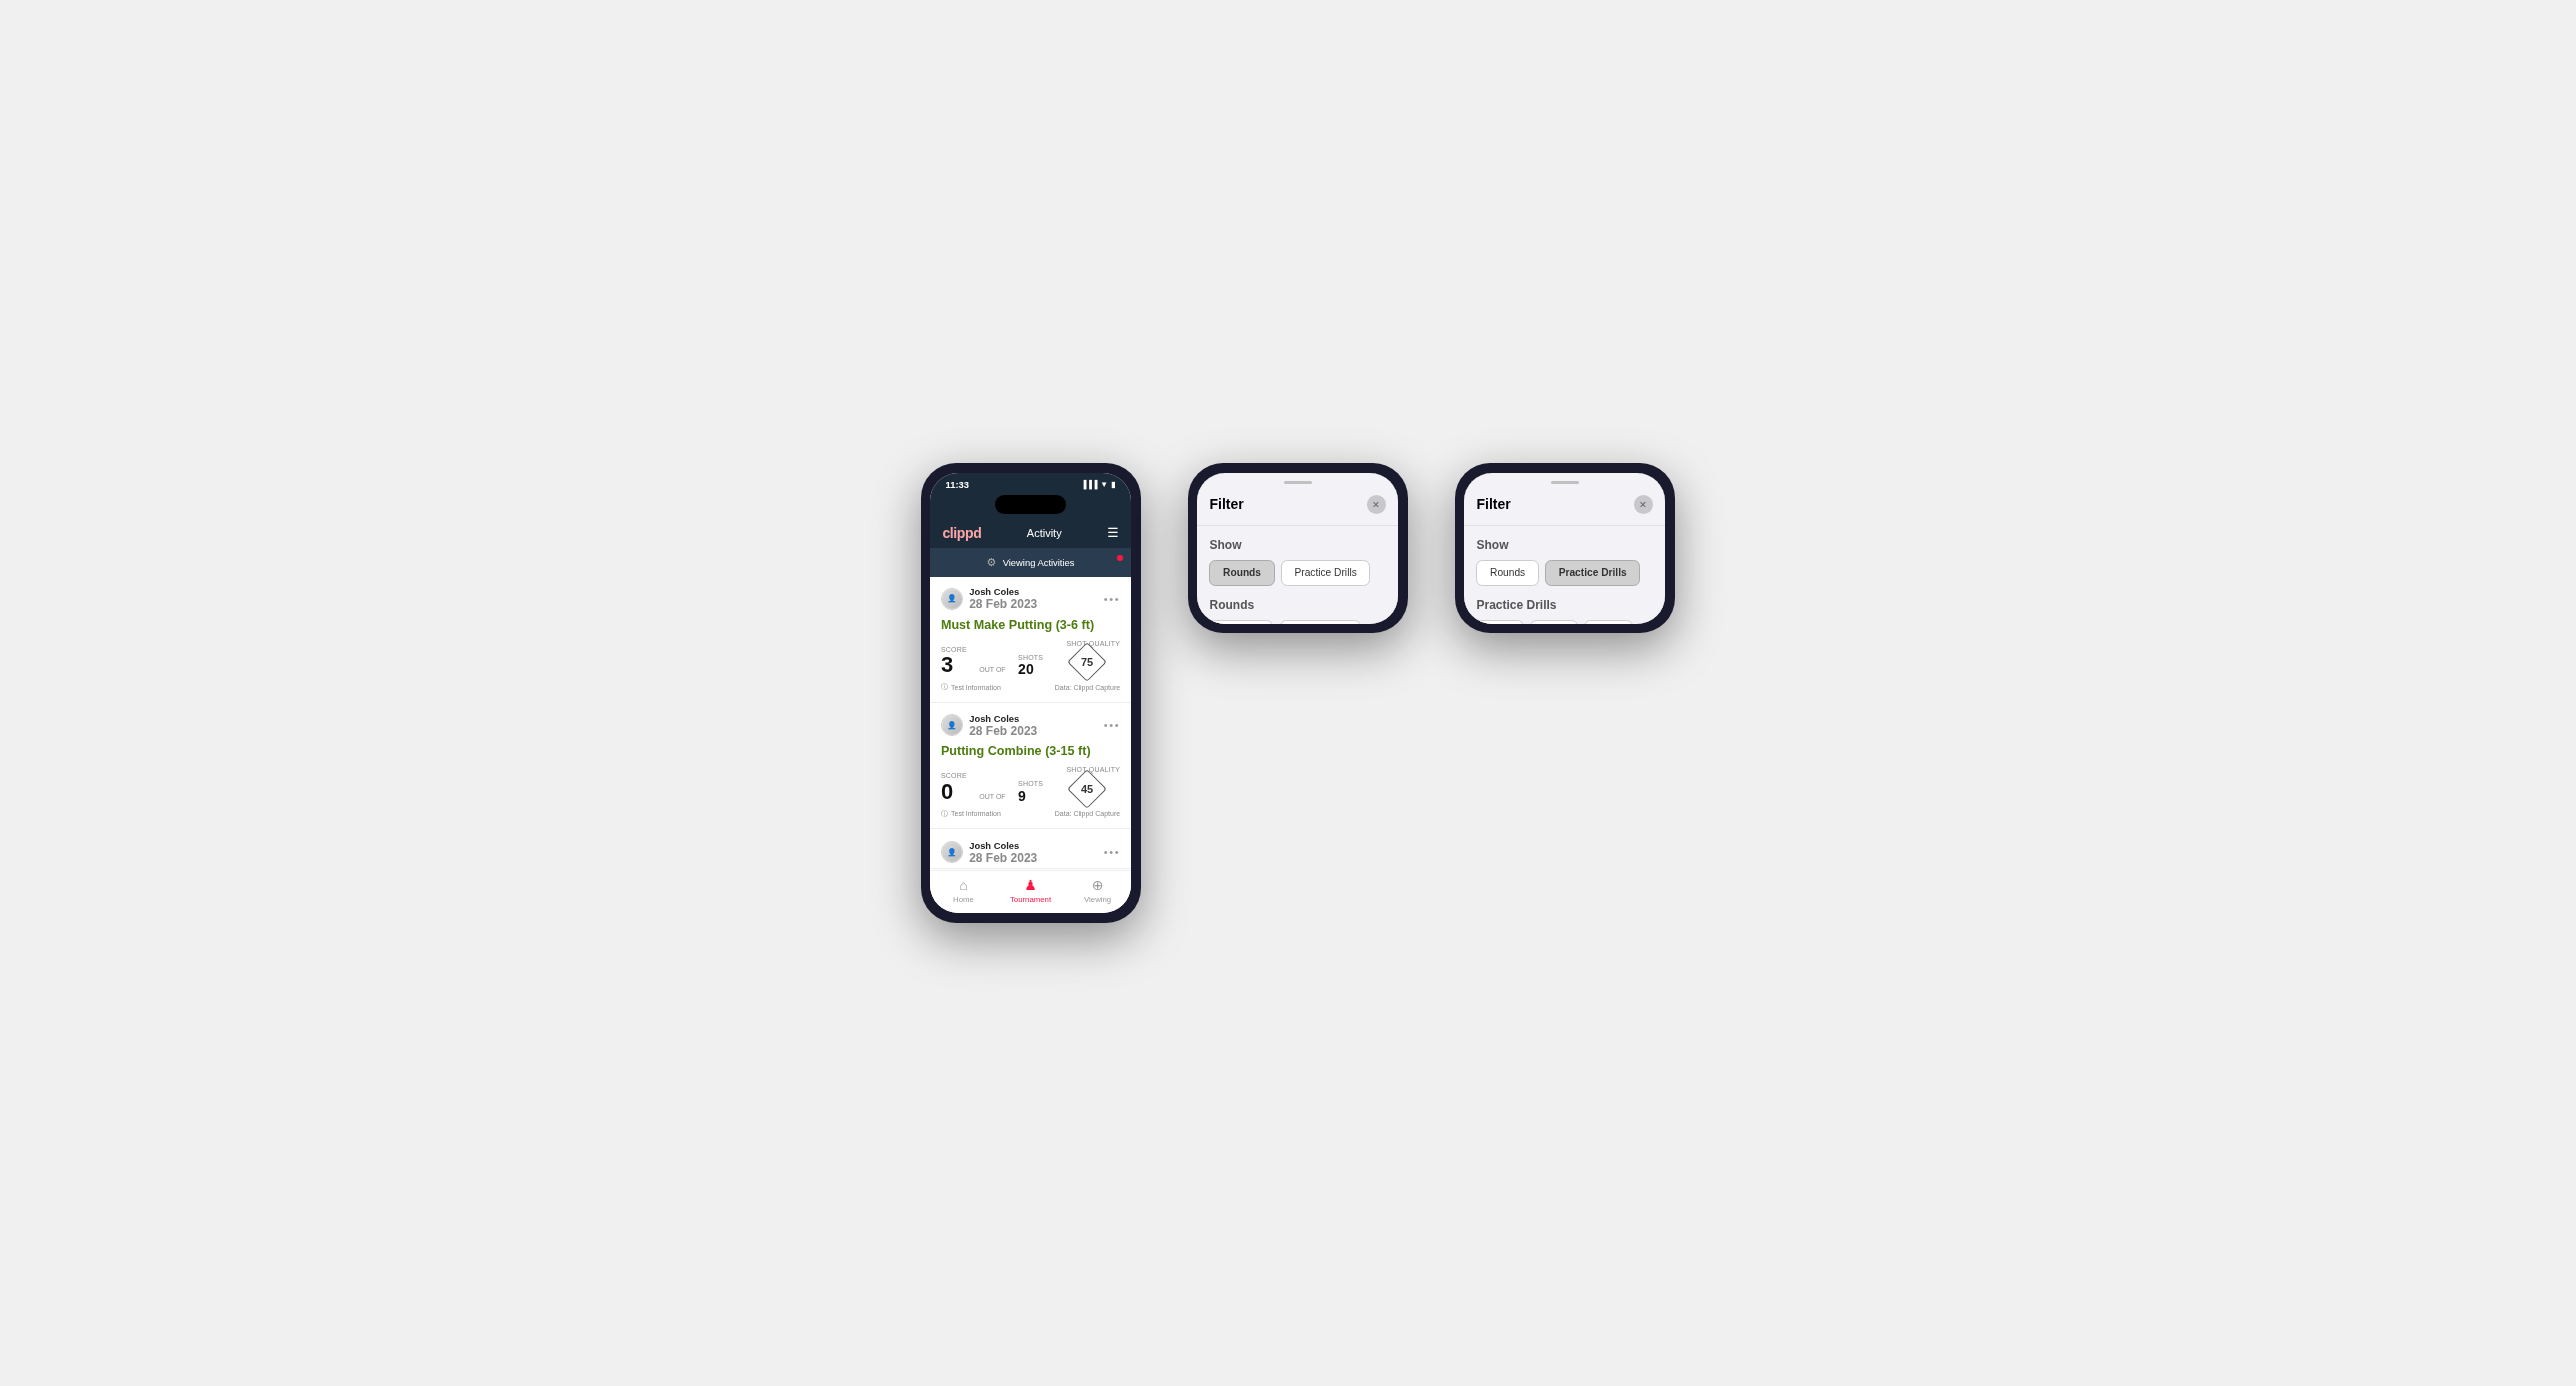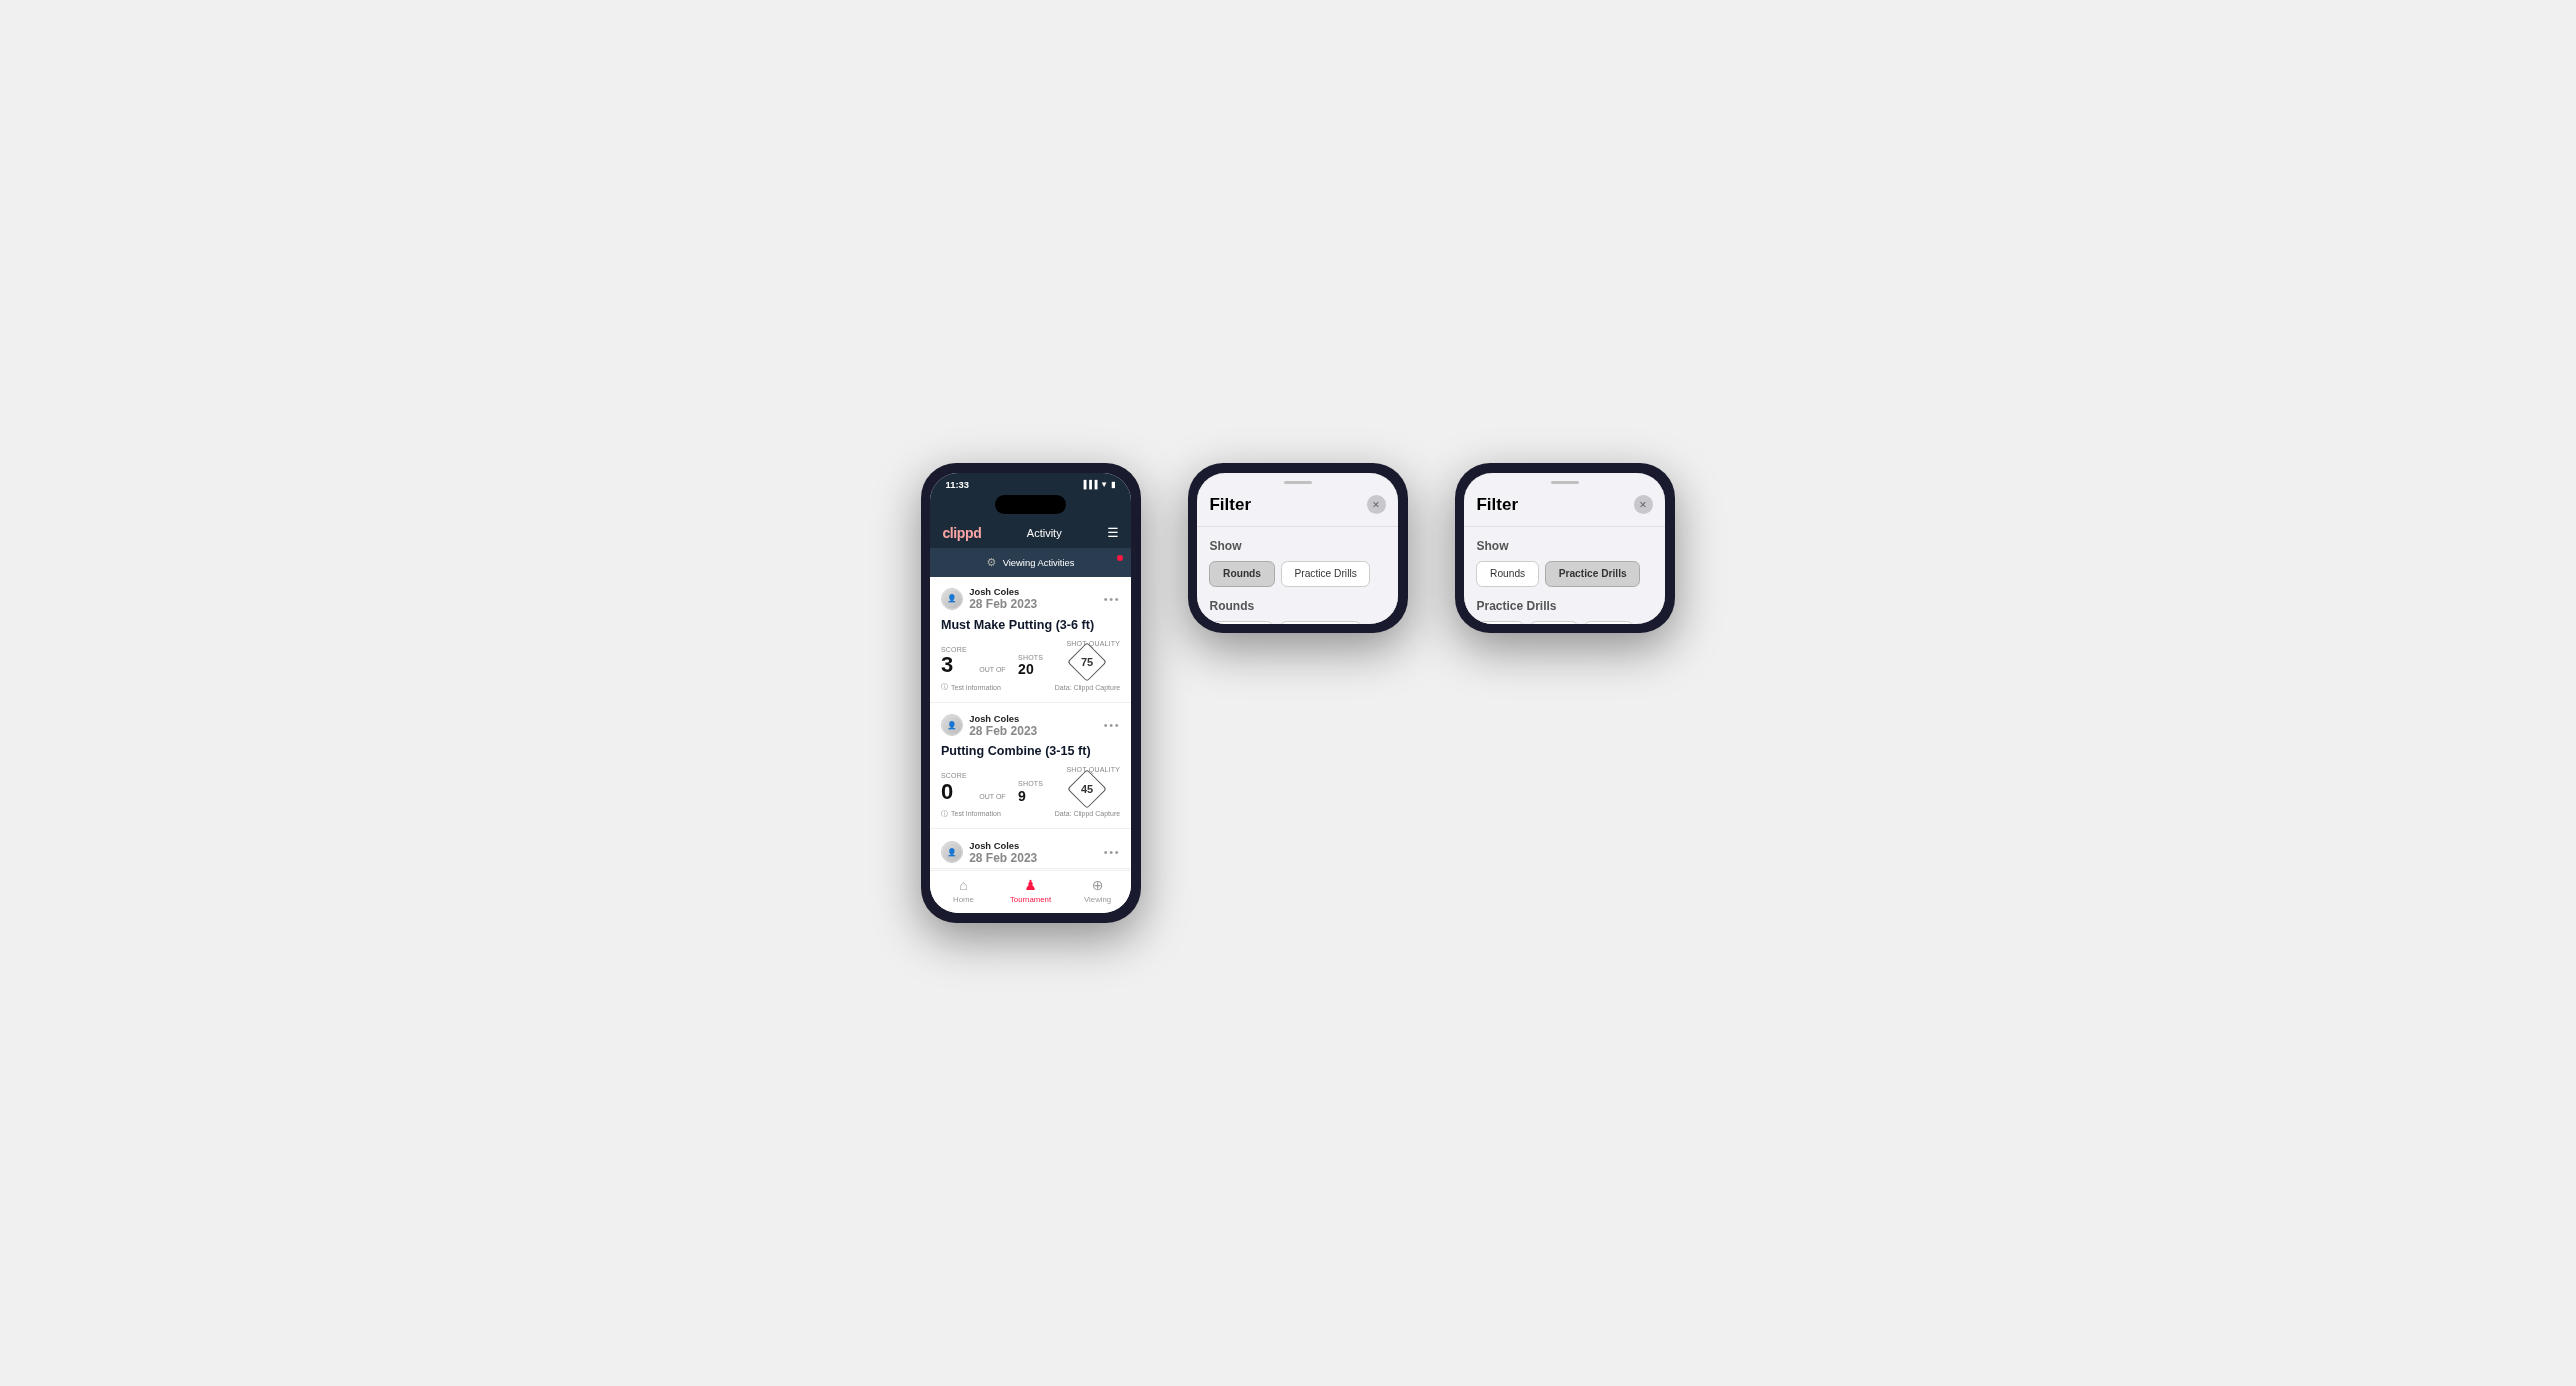"Filter" .modal-title { font-size: 17px -> 14px }
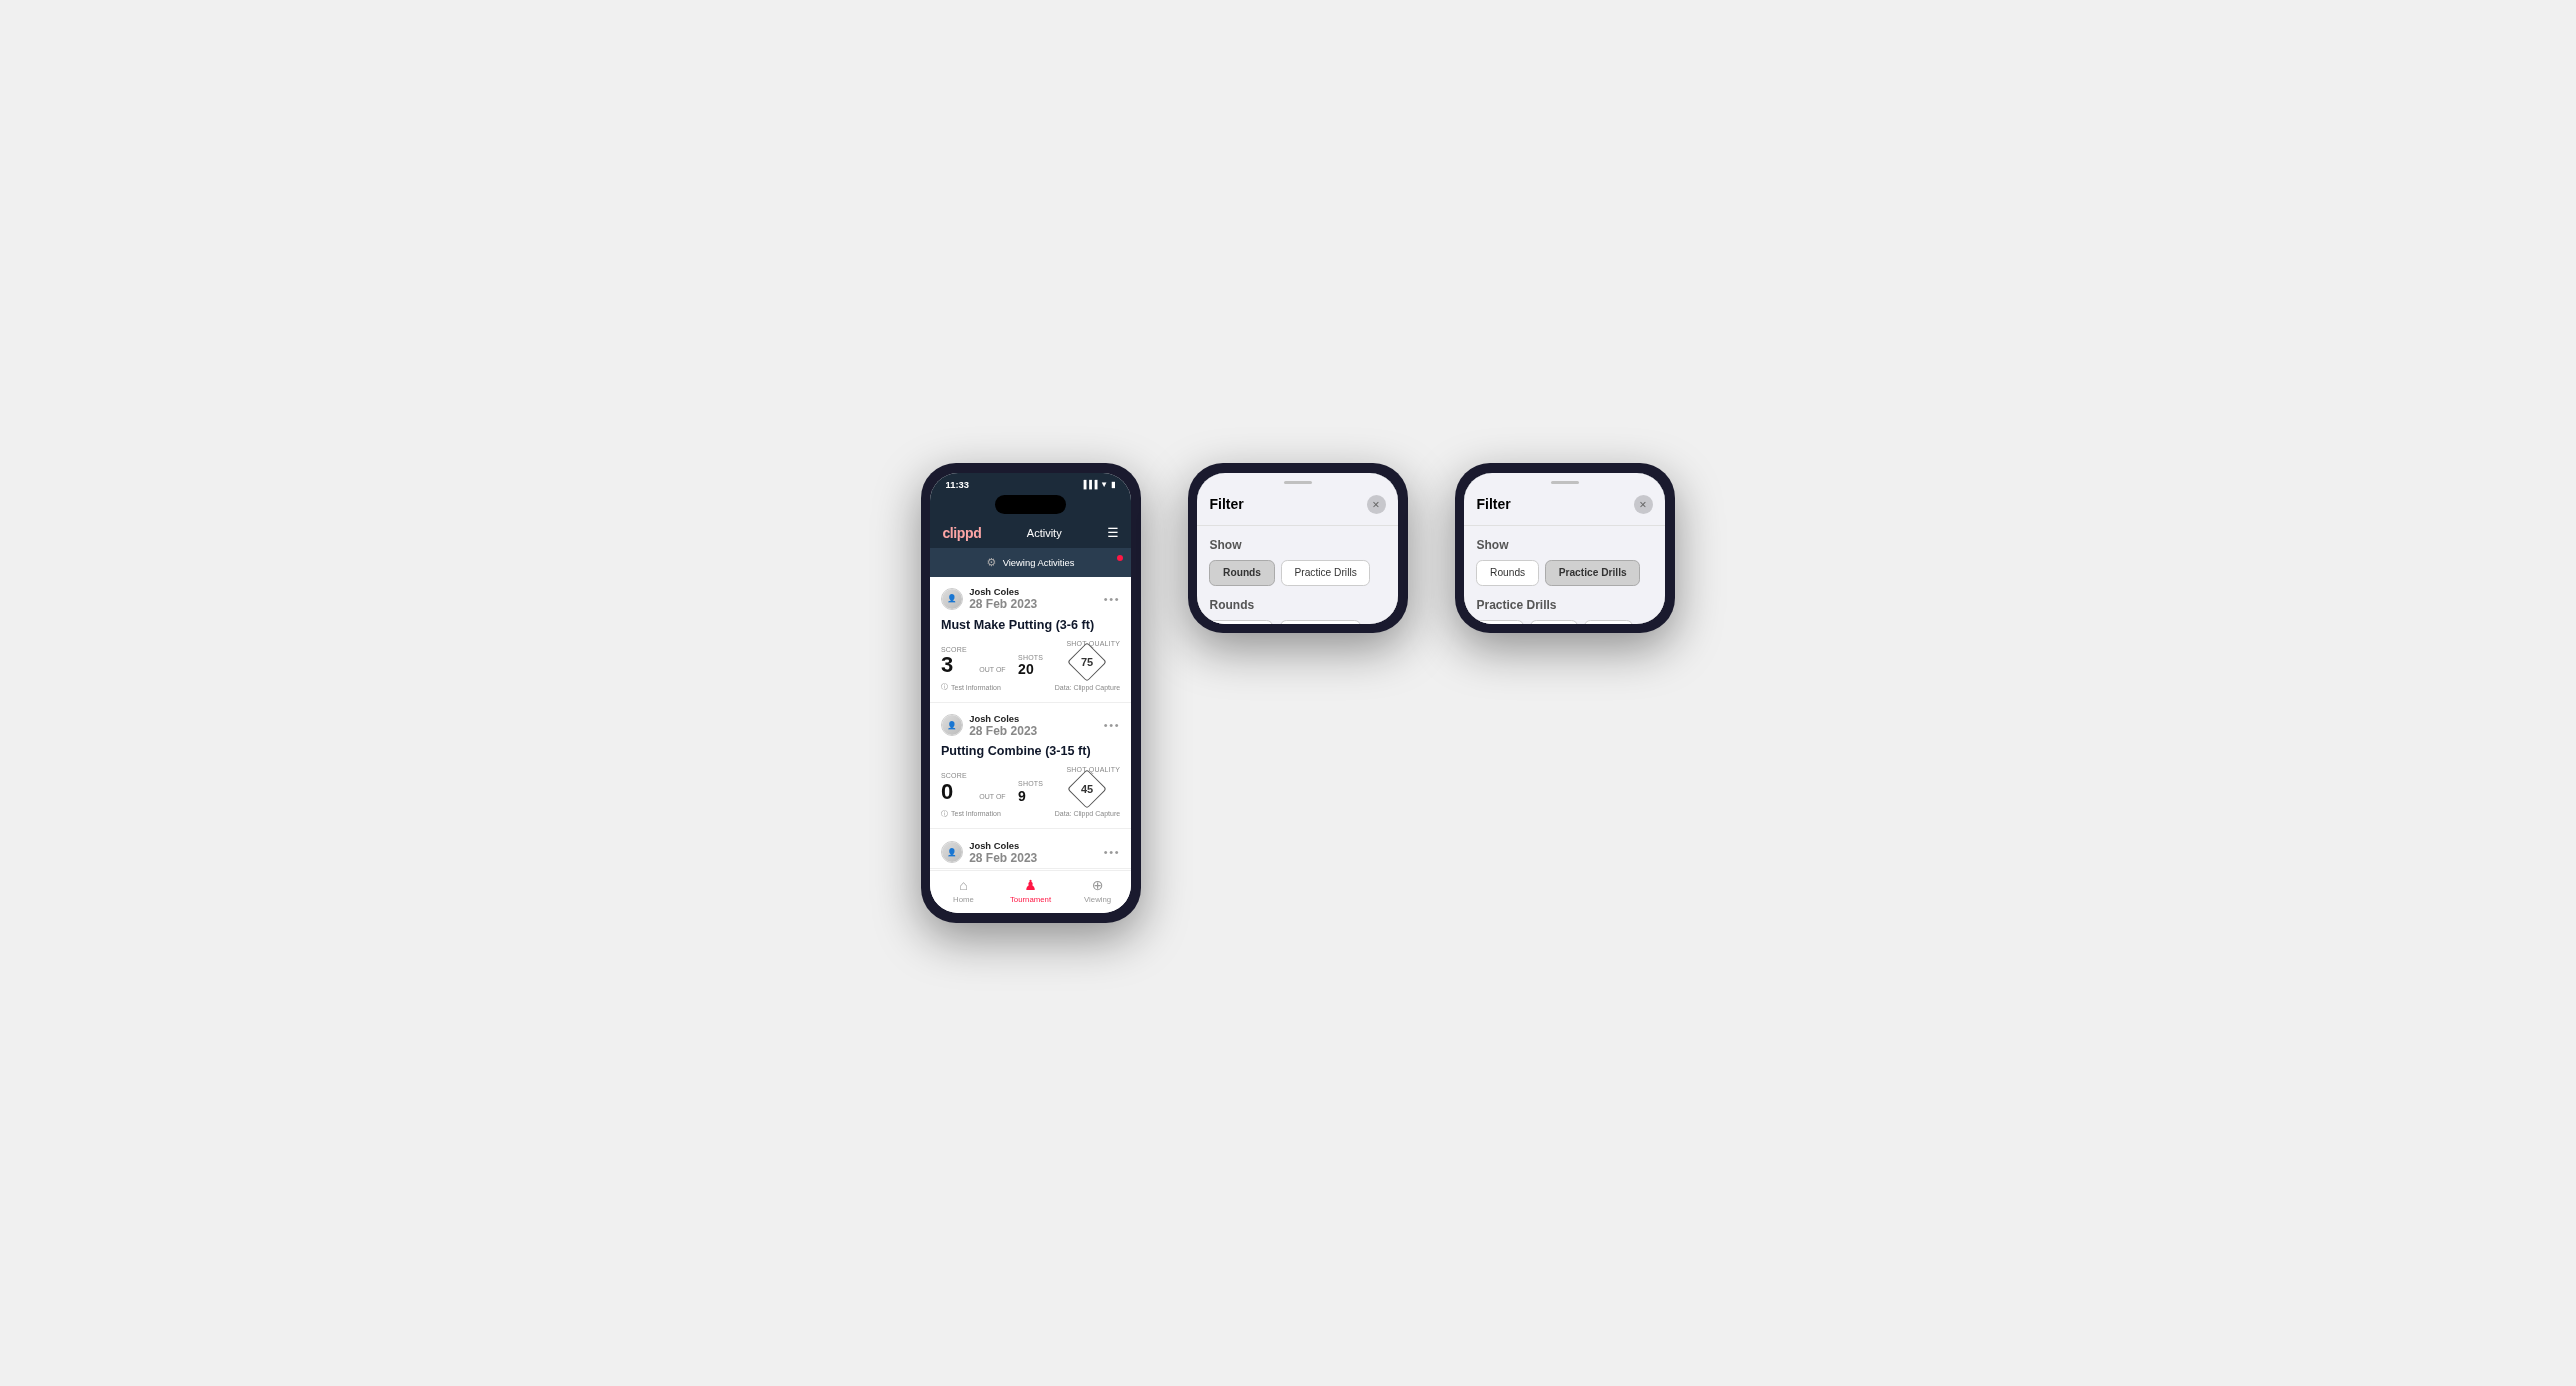"Must Make Putting (3-6 ft)" .activity-title { color: #0f172a -> #4d7c0f }
